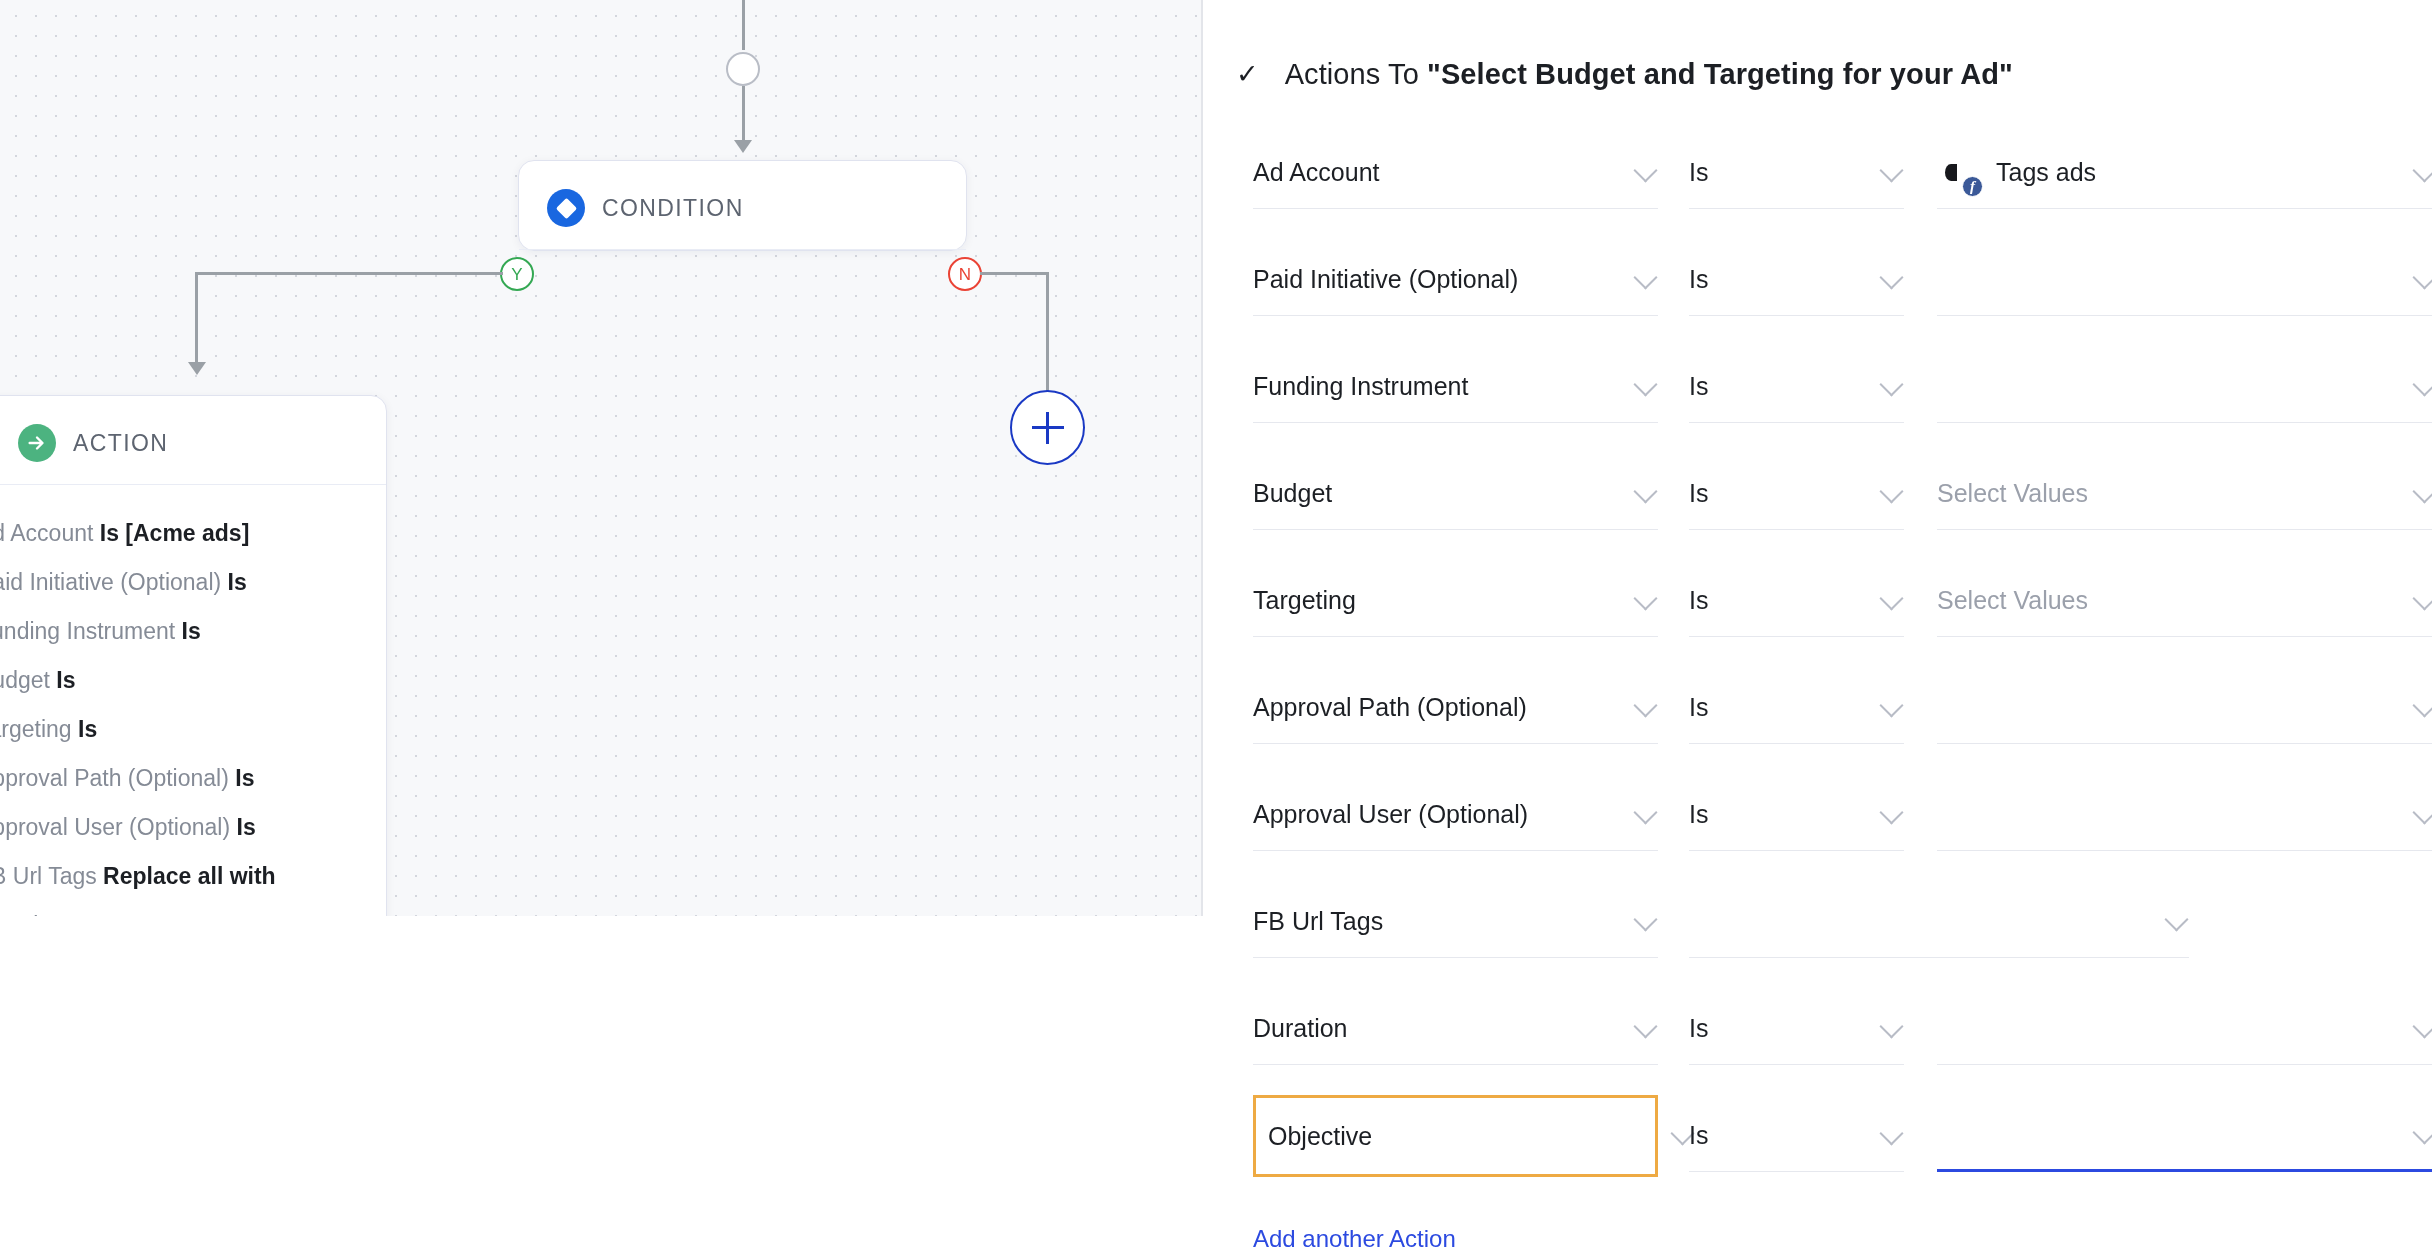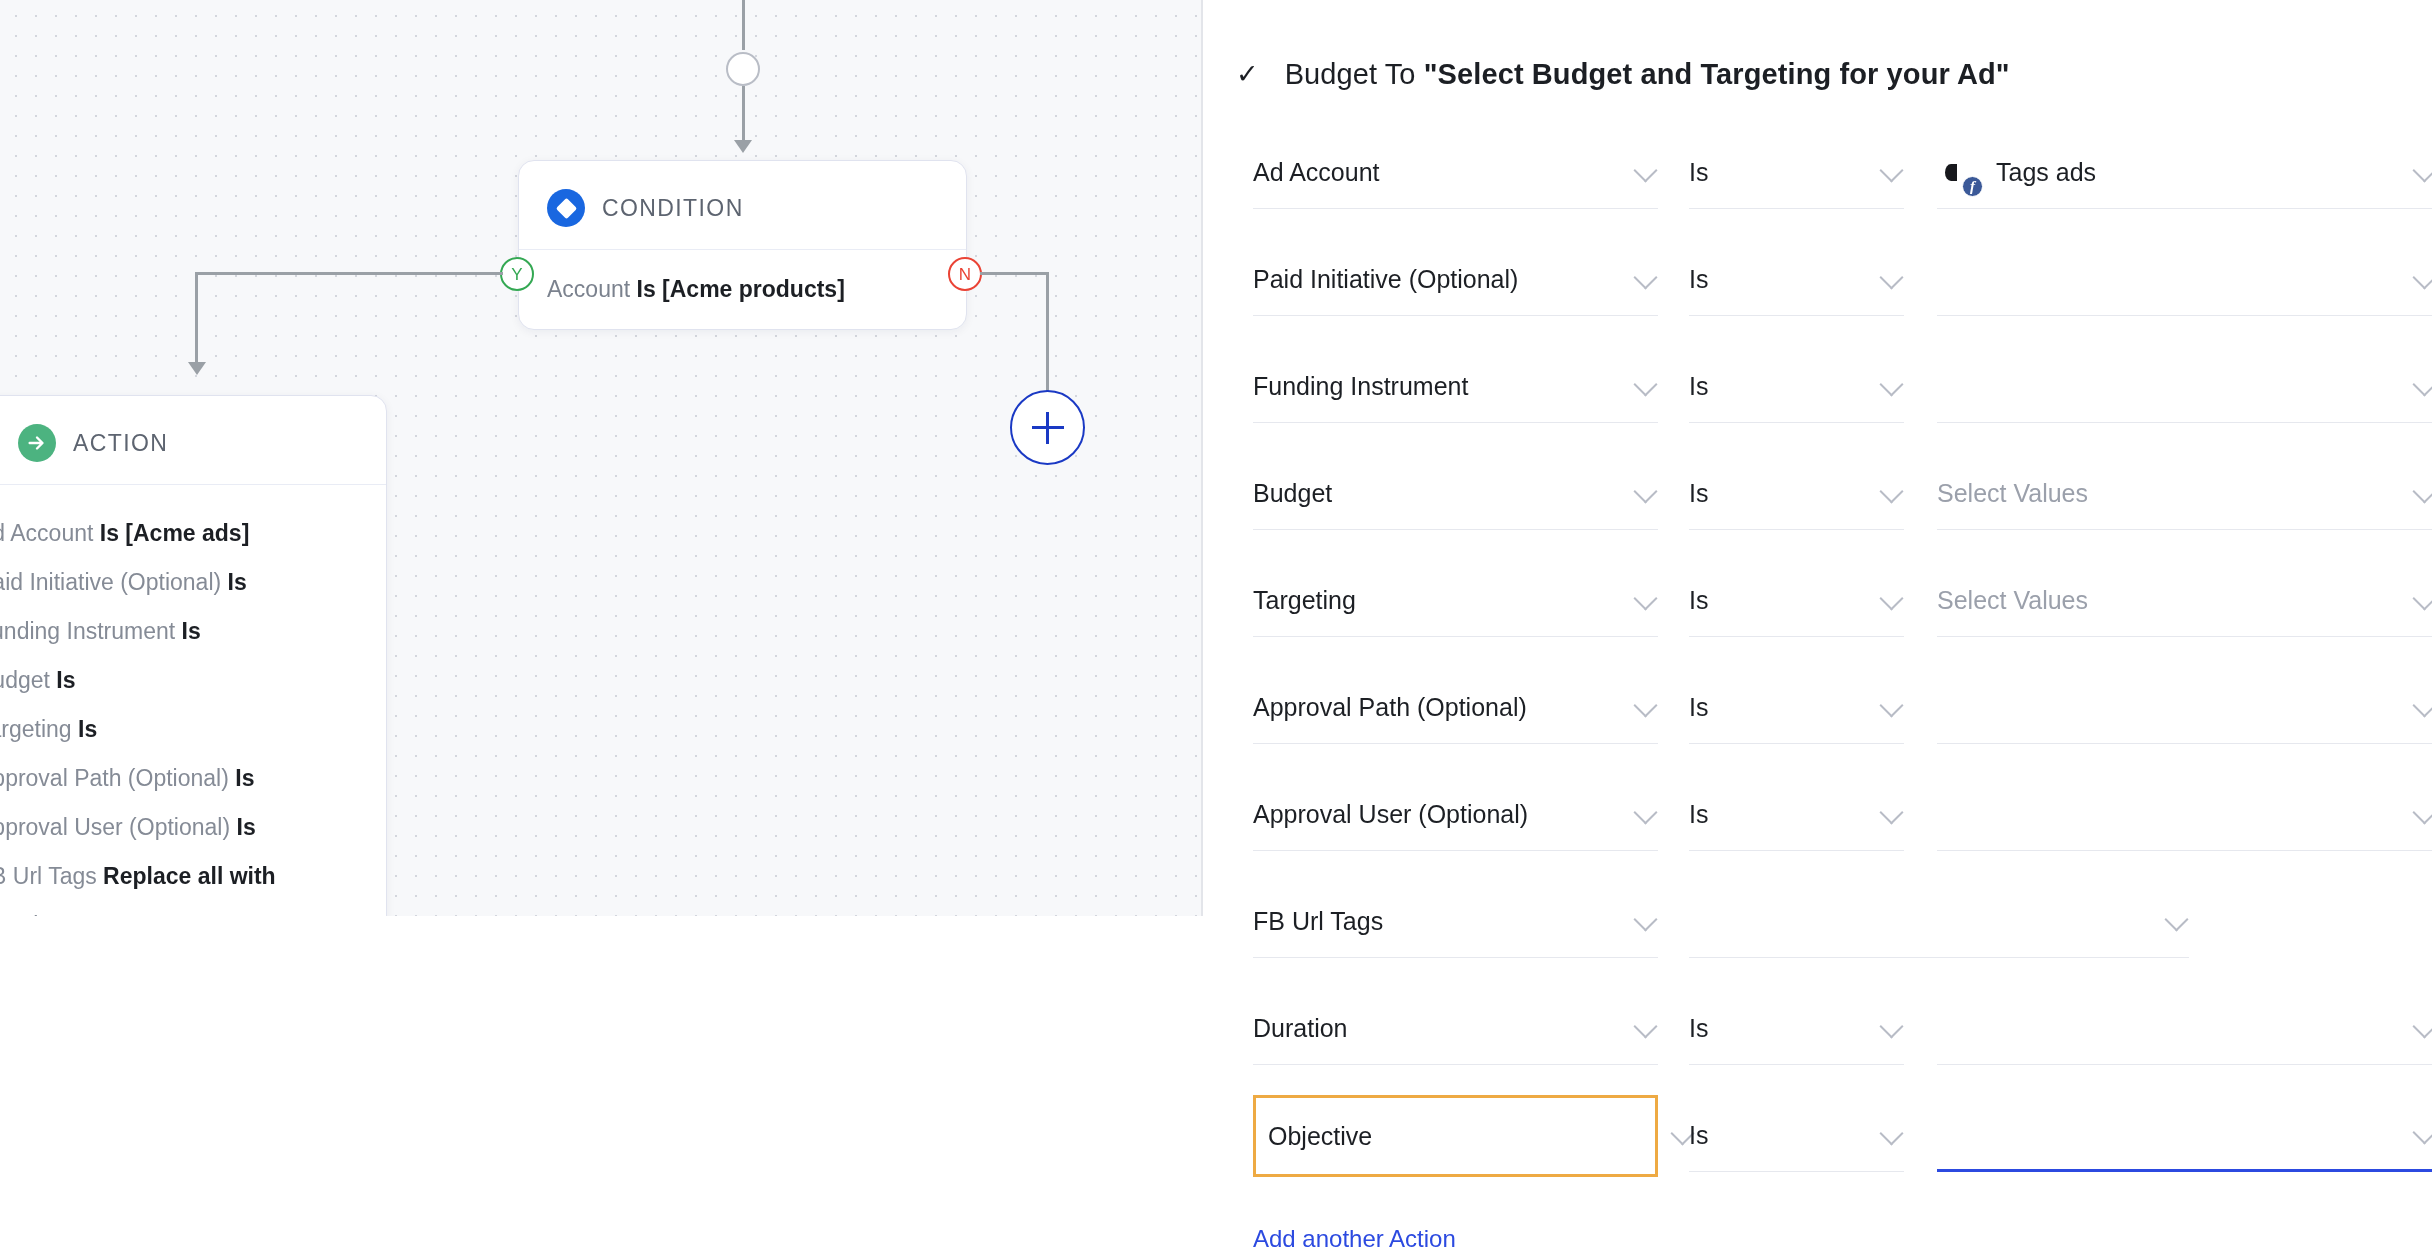"Budget To" span { text: Budget -> Actions }
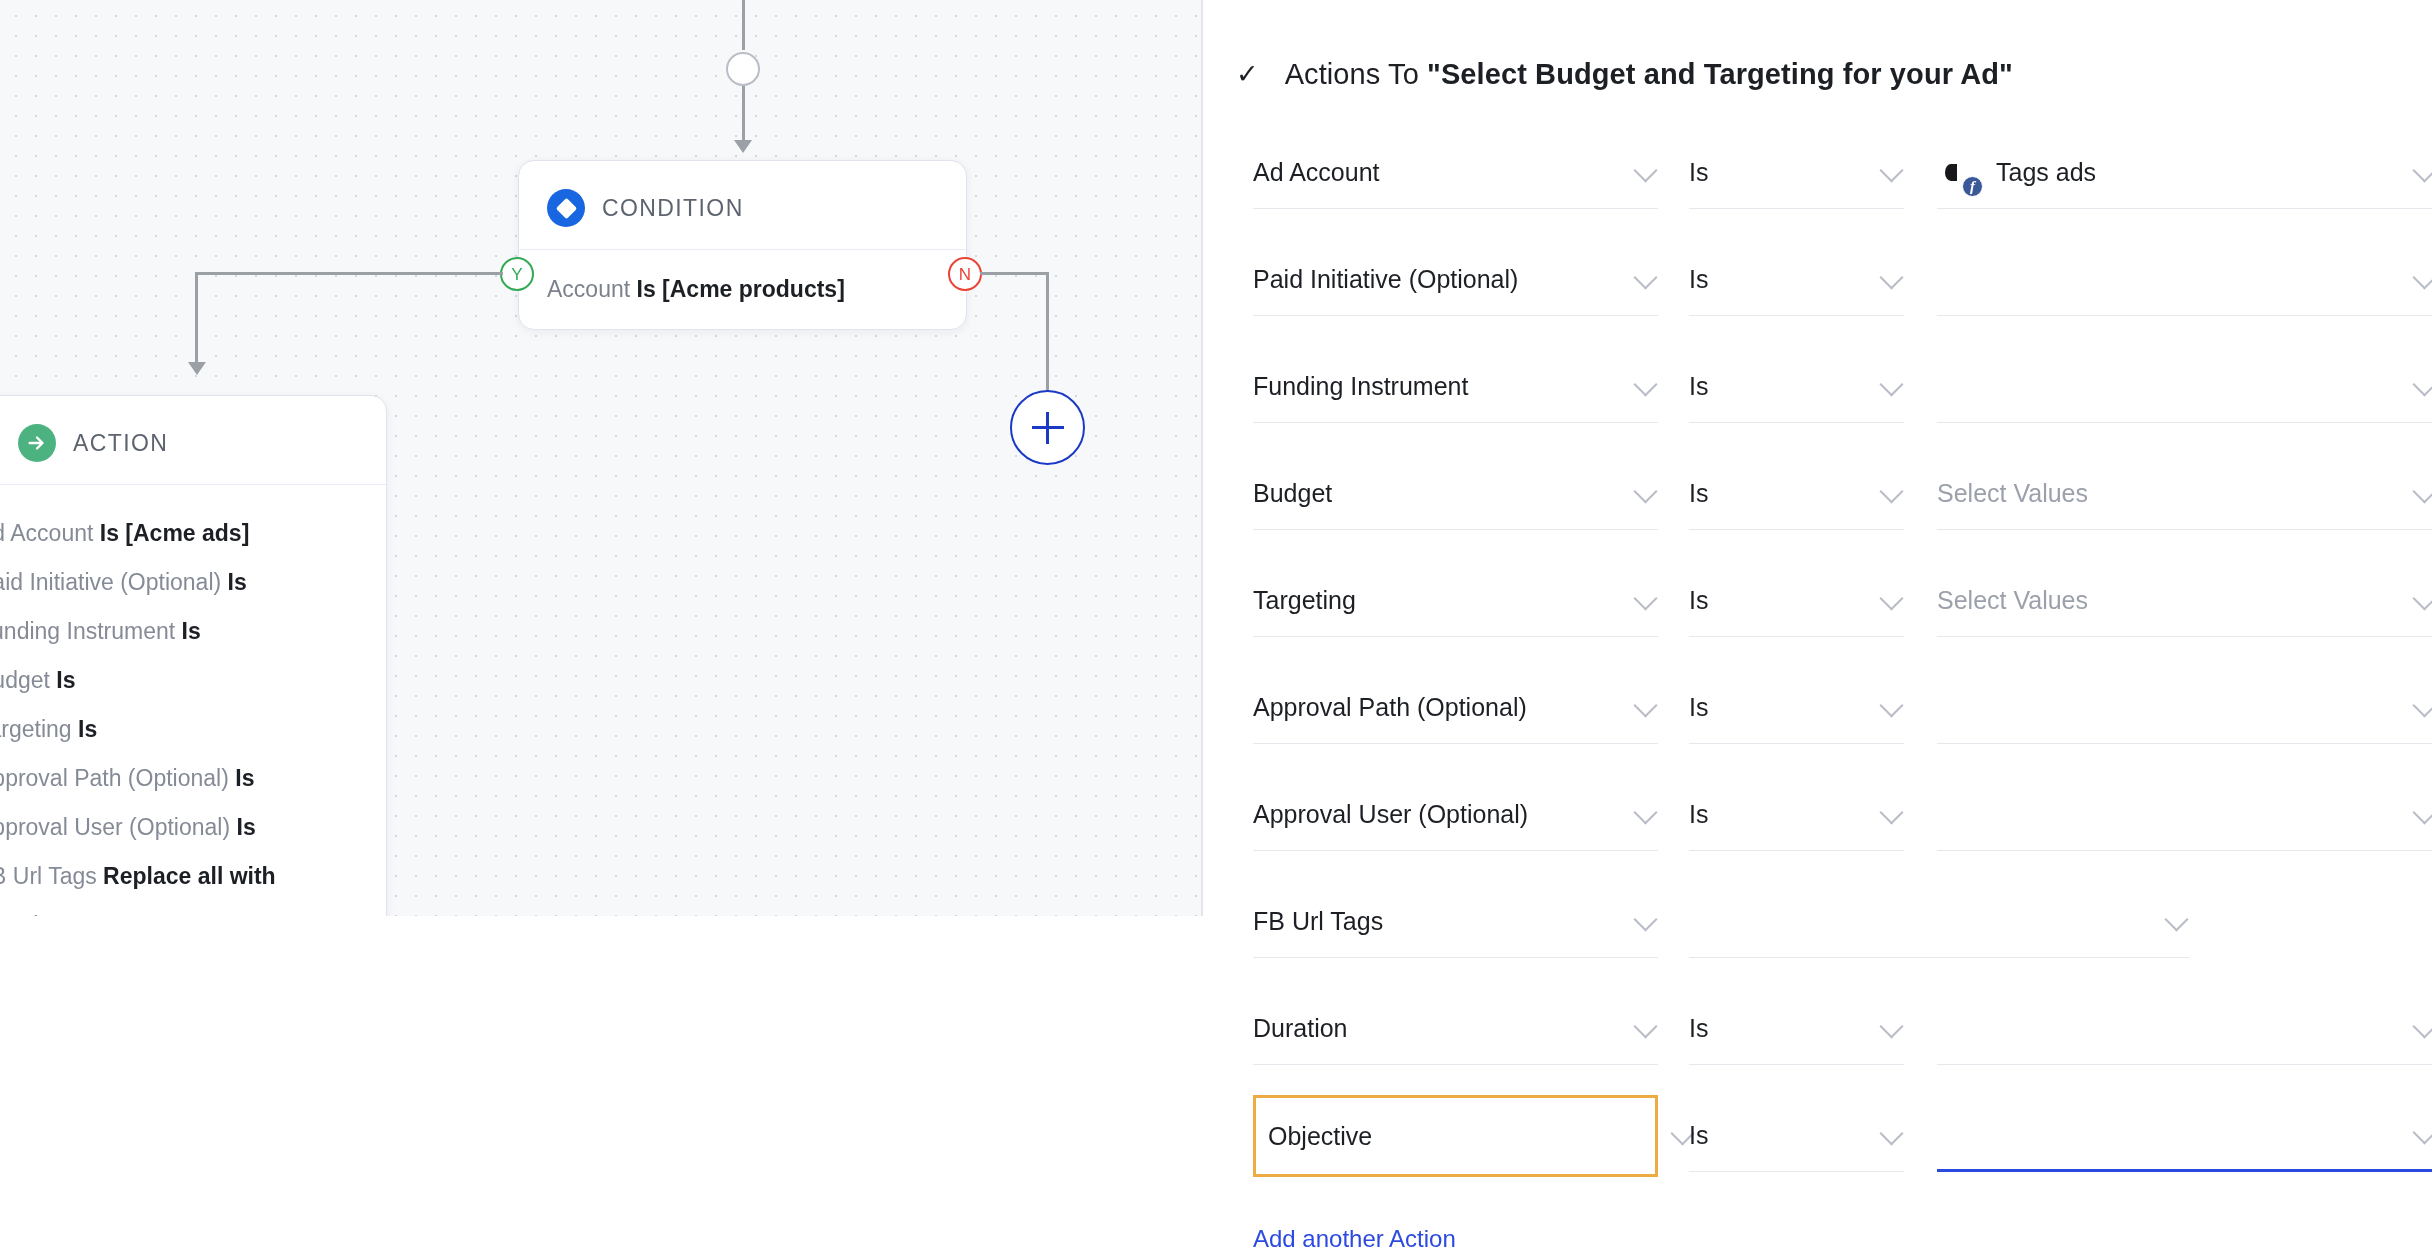"Account Is [Acme products]" div.node-body { html: <div> <div> <span>Account</span> <b>Is [Acme products]</b> </div> </div> -> none }
